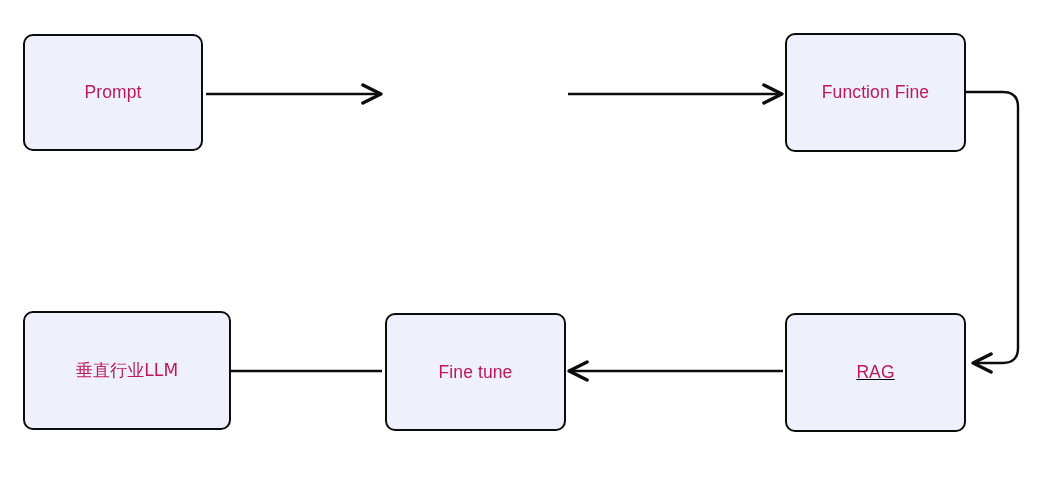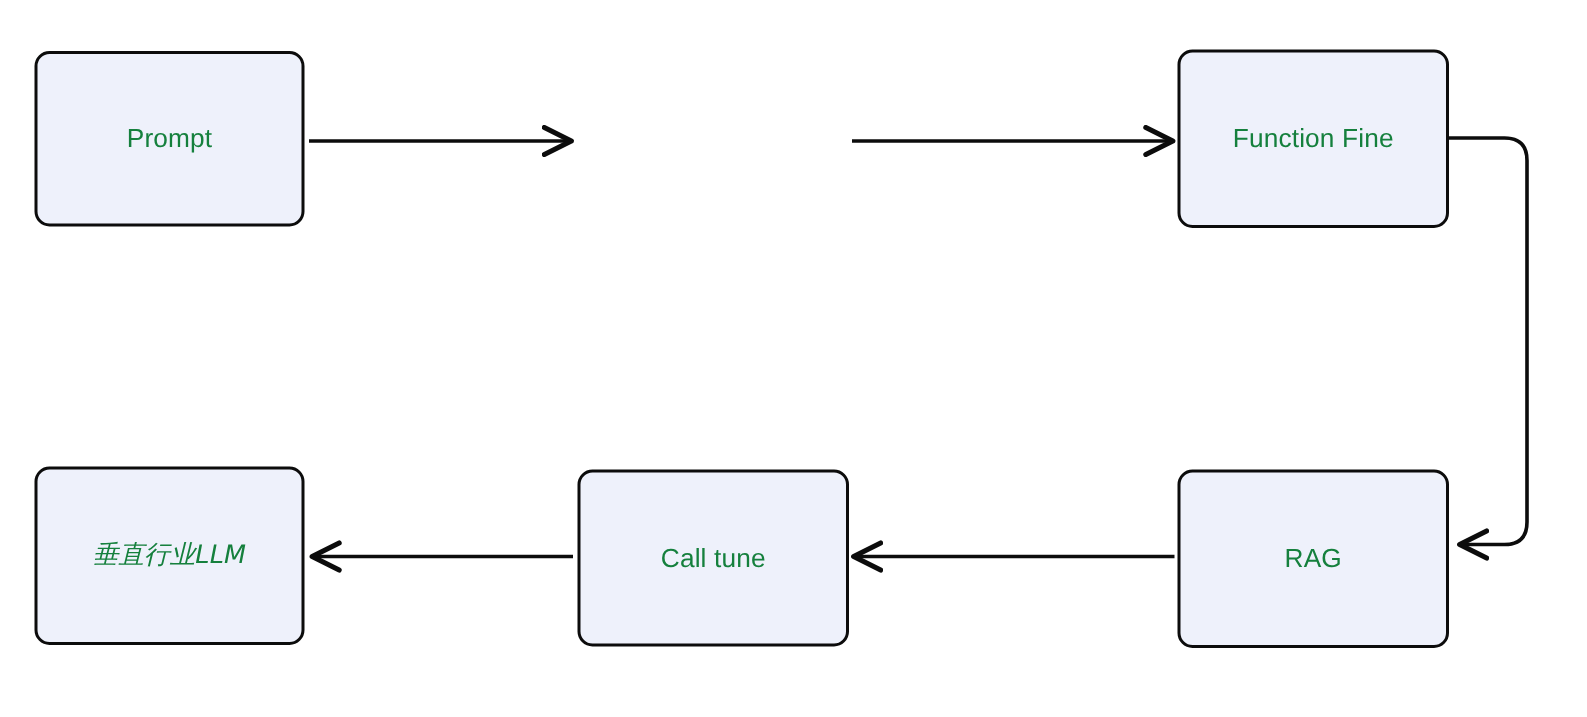"Prompt" .node-label { color: #15803d -> #be185d }
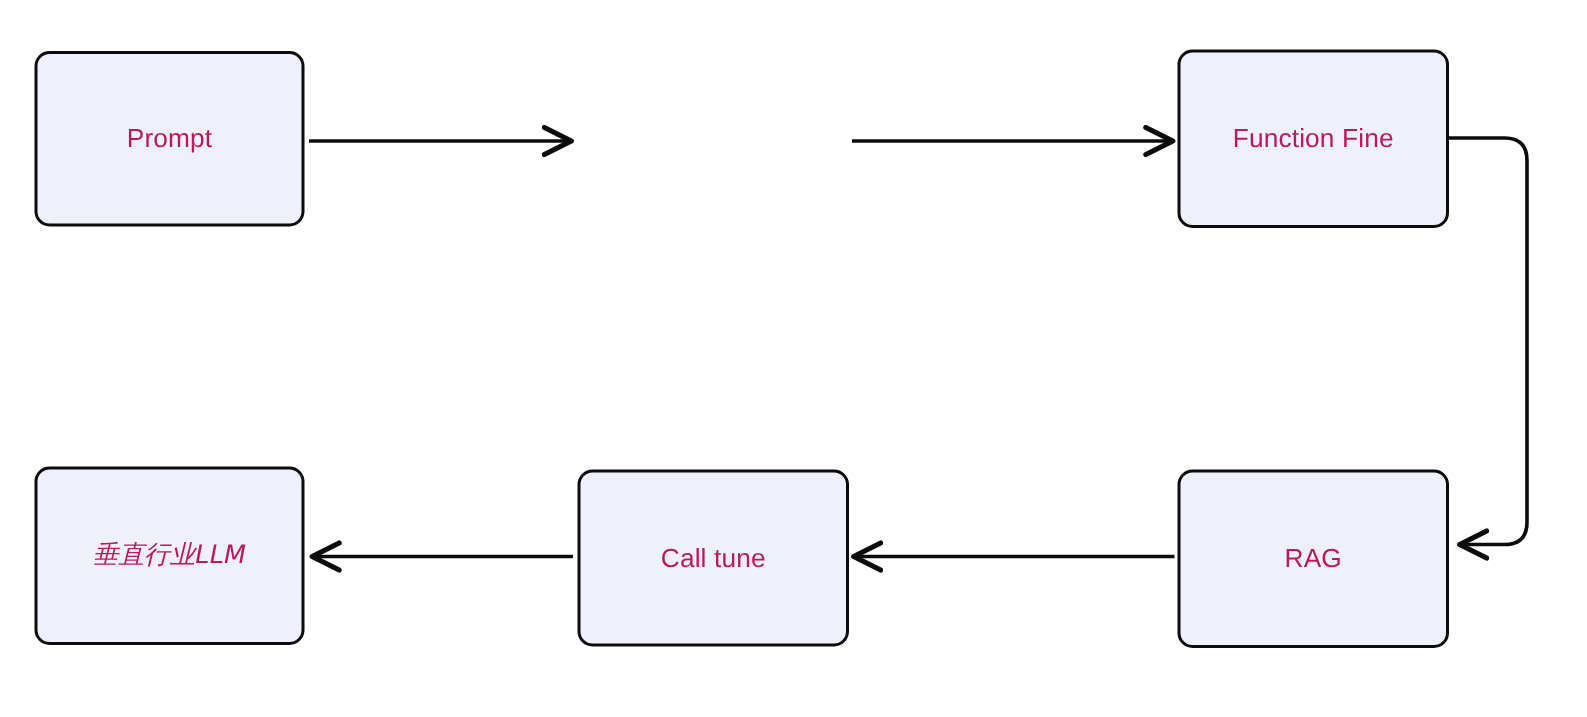"垂直行业LLM" #node-vertical-llm { font-style: italic -> none; width: 180px -> 208px }
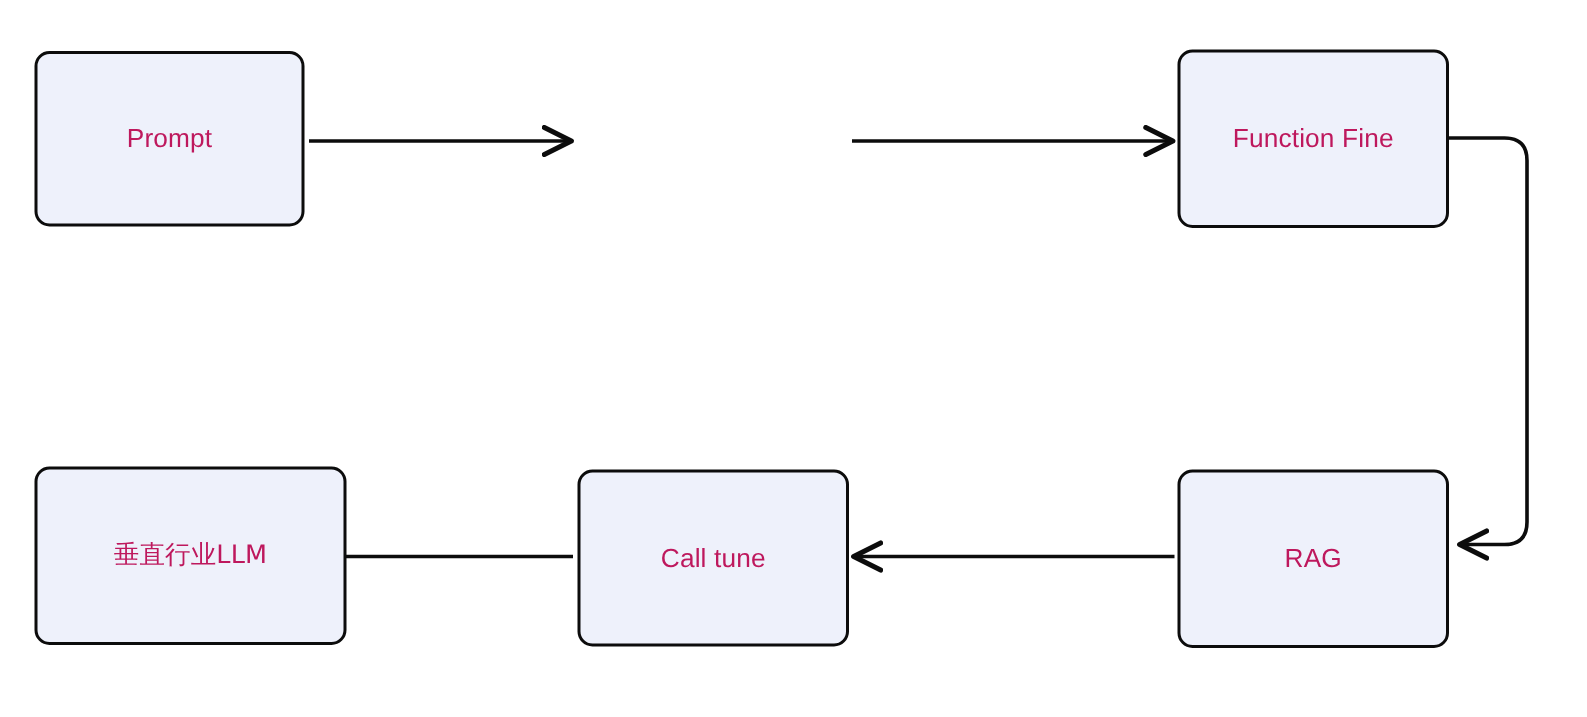"Call tune" span.node-label { text: Call -> Fine }
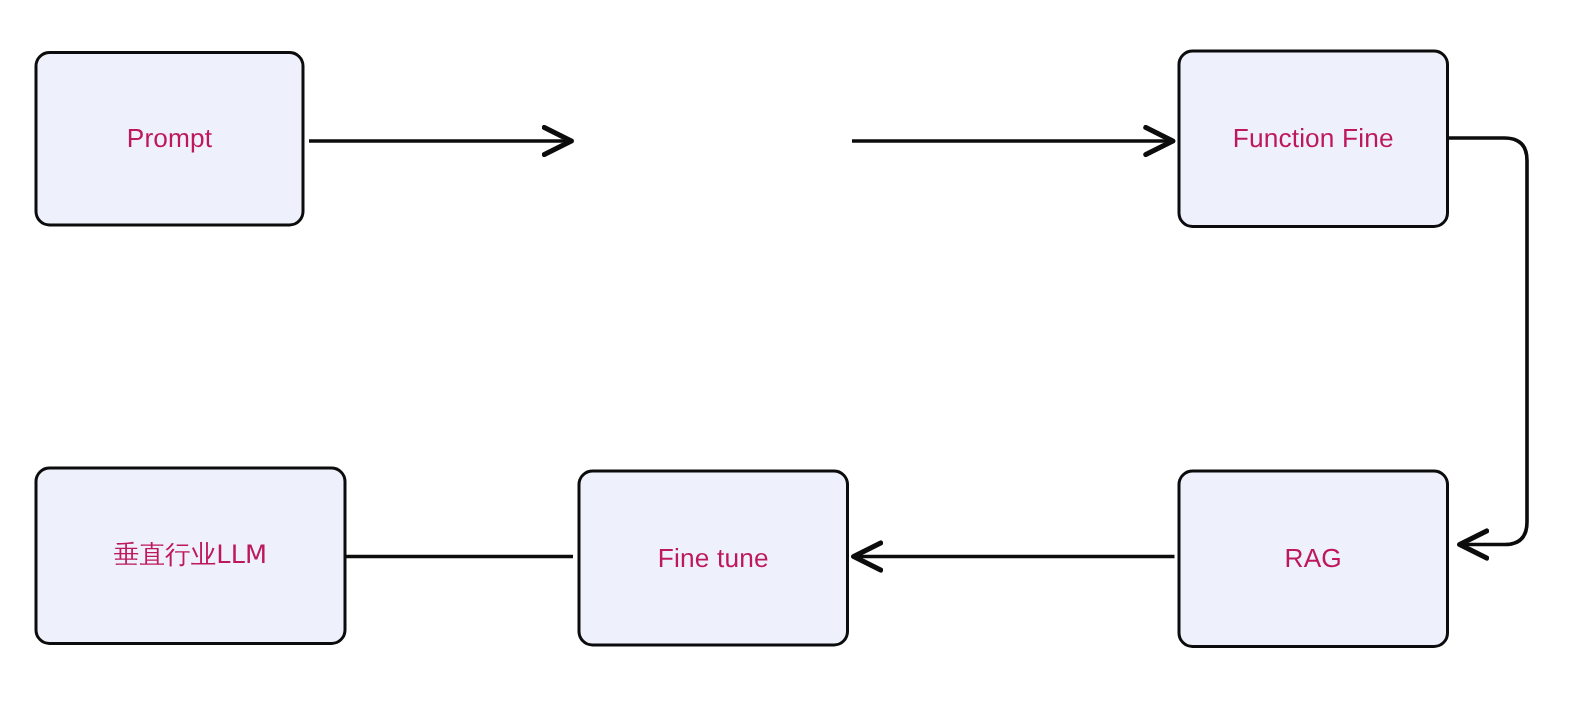"RAG" #node-rag { text-decoration: none -> underline }
